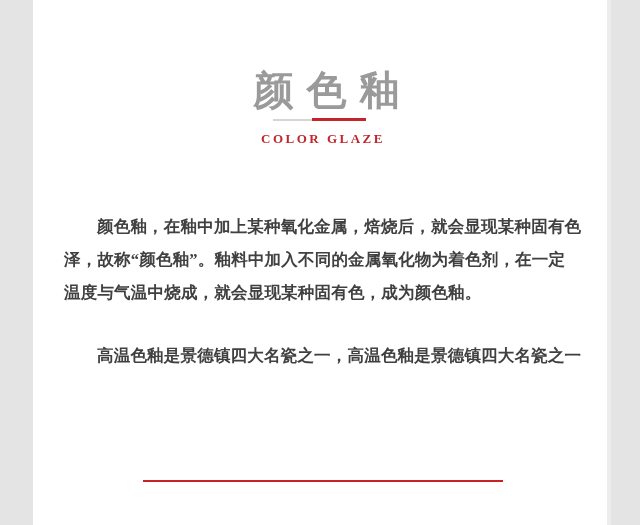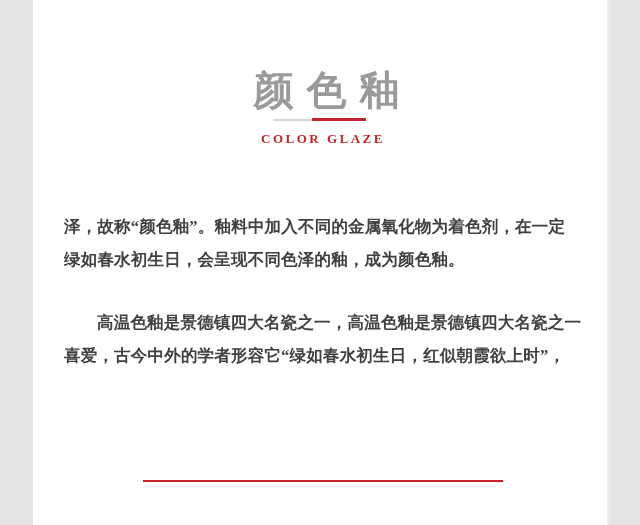"颜色釉，在釉中加上某种氧化金属，焙烧后，就会显现某种固有色" span.line { html: none -> <span>颜色釉，在釉中加上某种氧化金属，焙烧后，就会显现某种固有色</span> }
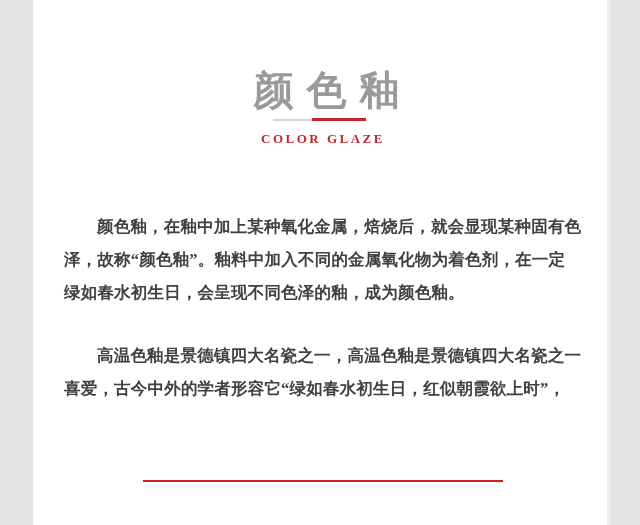"绿如春水初生日，会呈现不同色泽的釉，成为颜色釉。" span.line { text: 绿如春水初生日，会呈现不同色泽的釉 -> 温度与气温中烧成，就会显现某种固有色 }
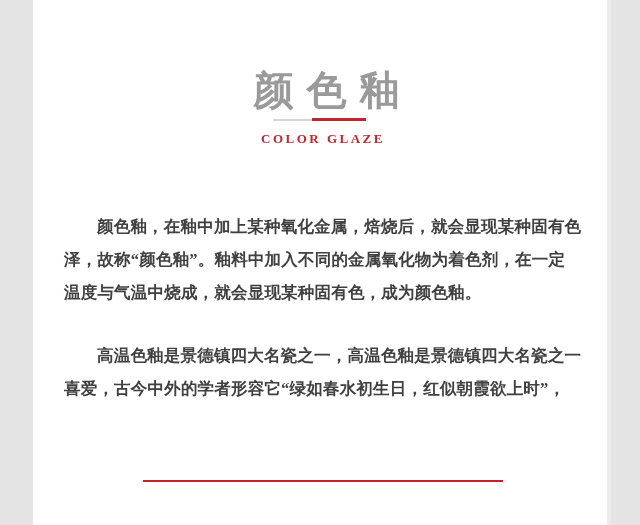"喜爱，古今中外的学者形容它“绿如春水初生日，红似朝霞欲上时”，" span.line { html: <span>喜爱，古今中外的学者形容它“绿如春水初生日，红似朝霞欲上时”，</span> -> none }
